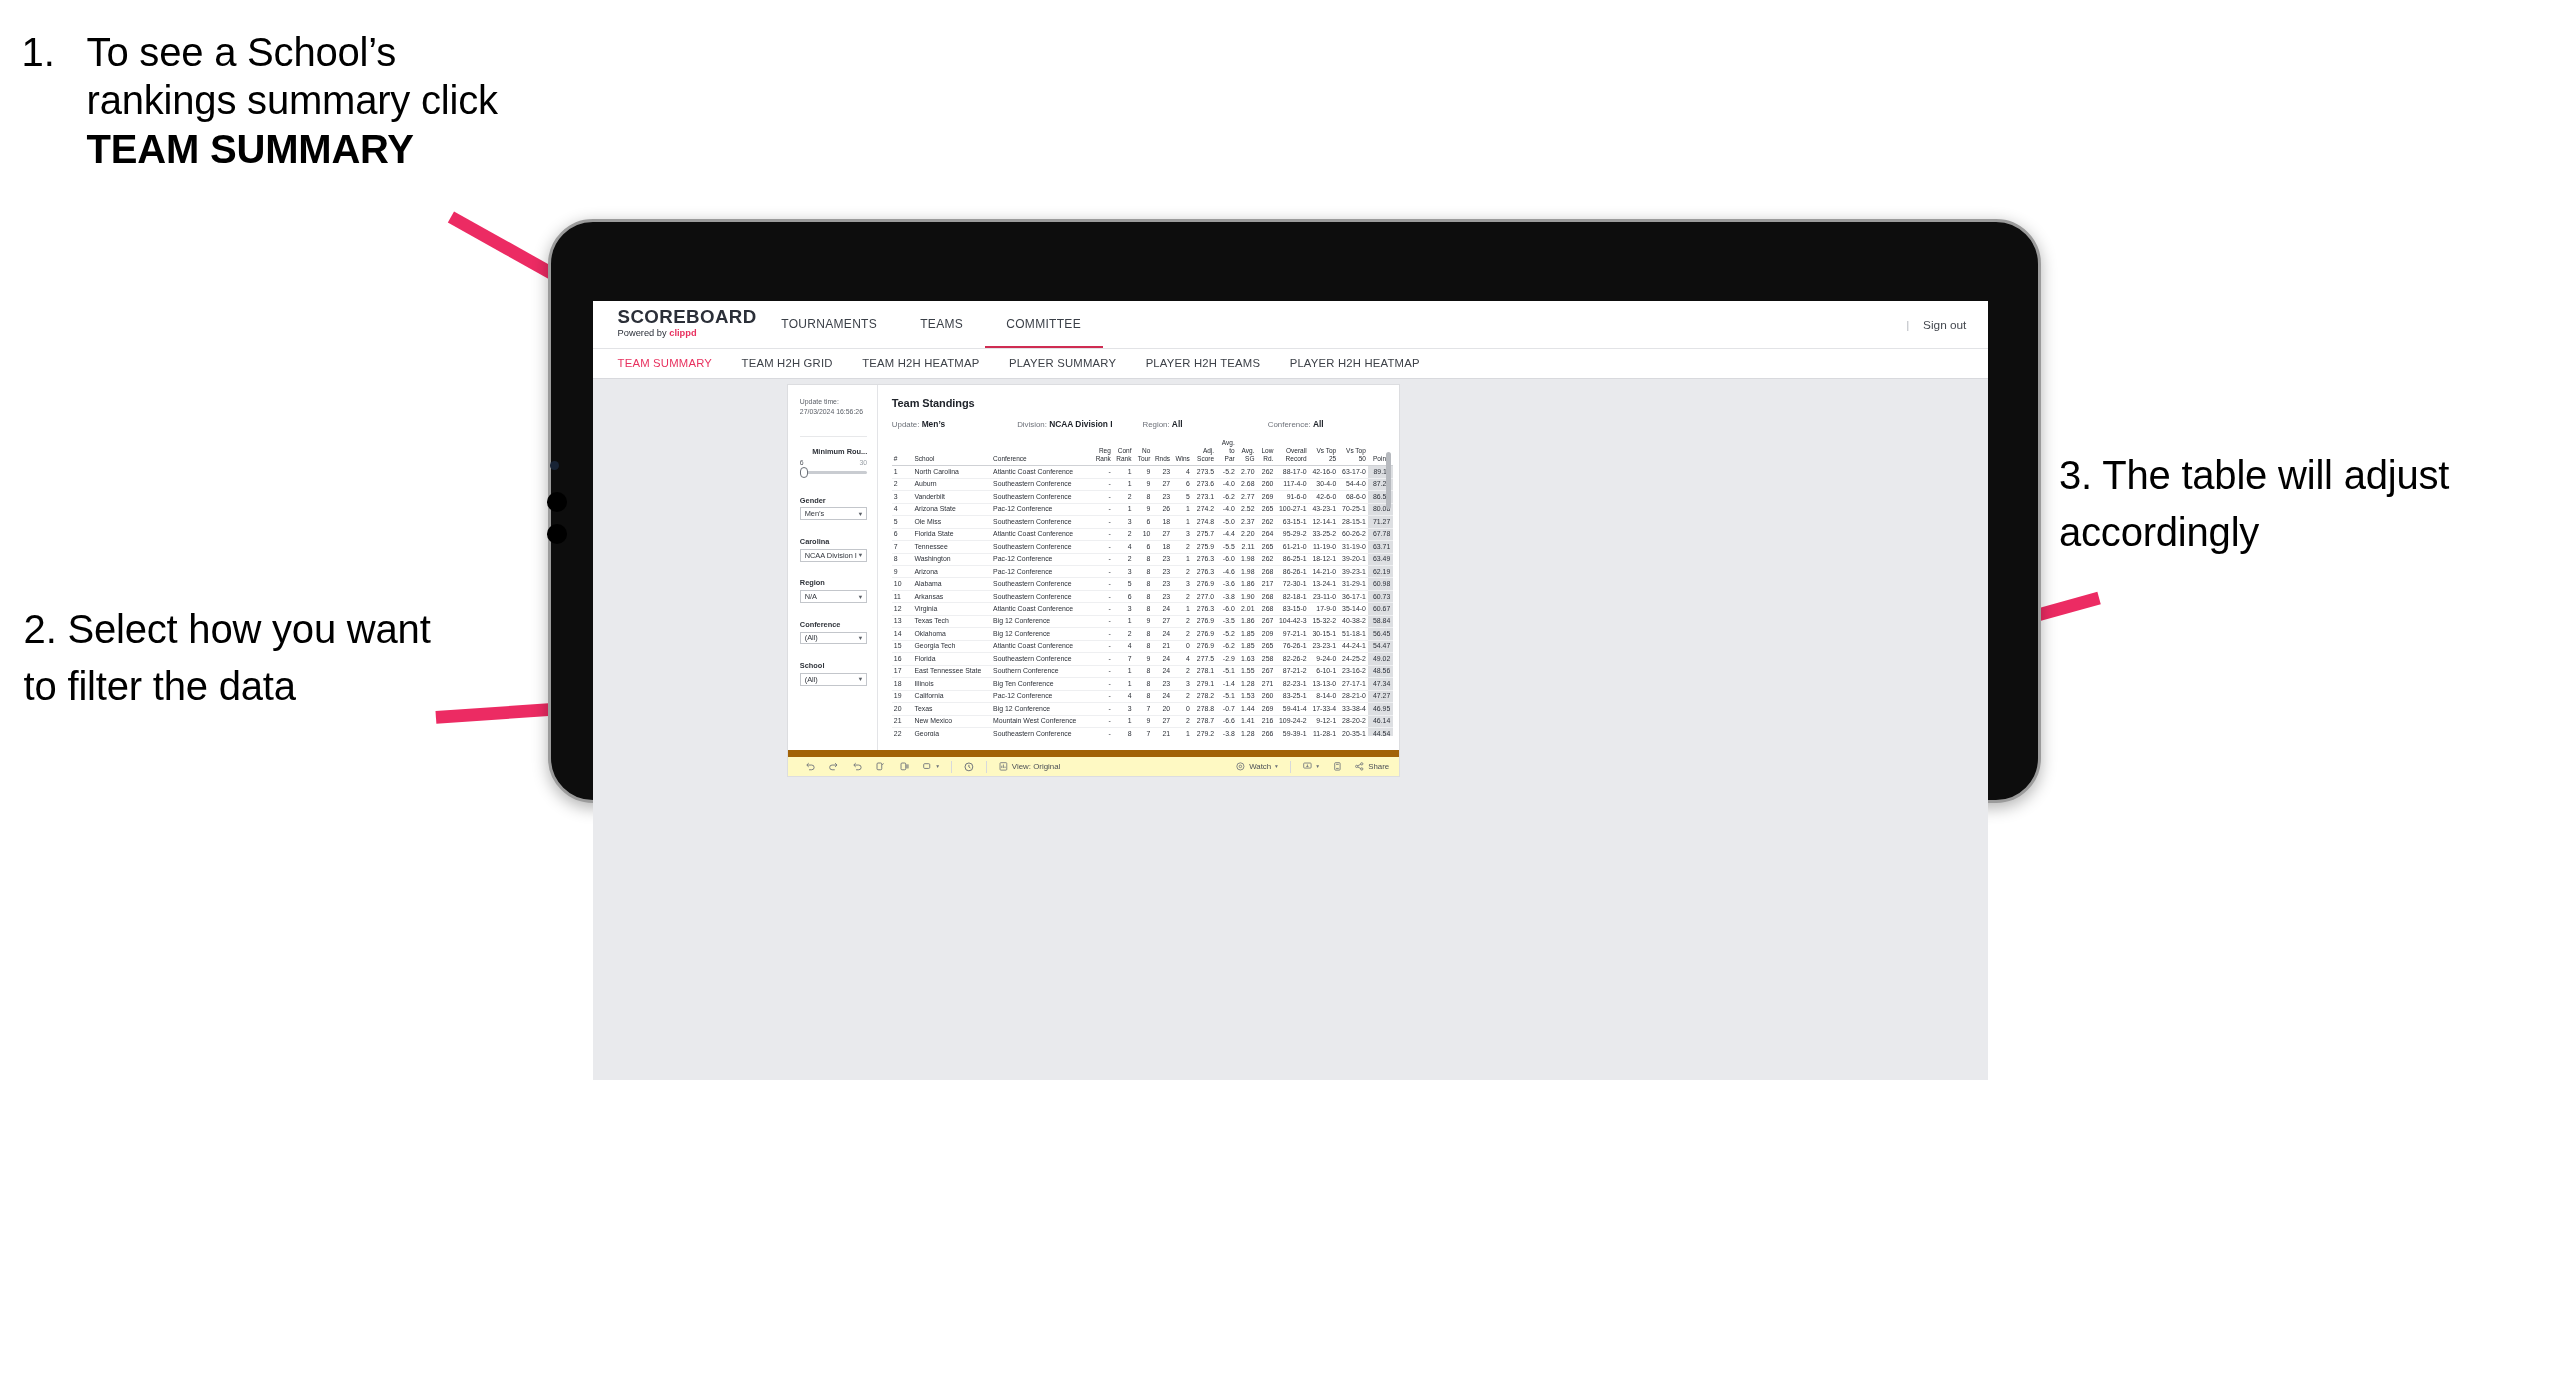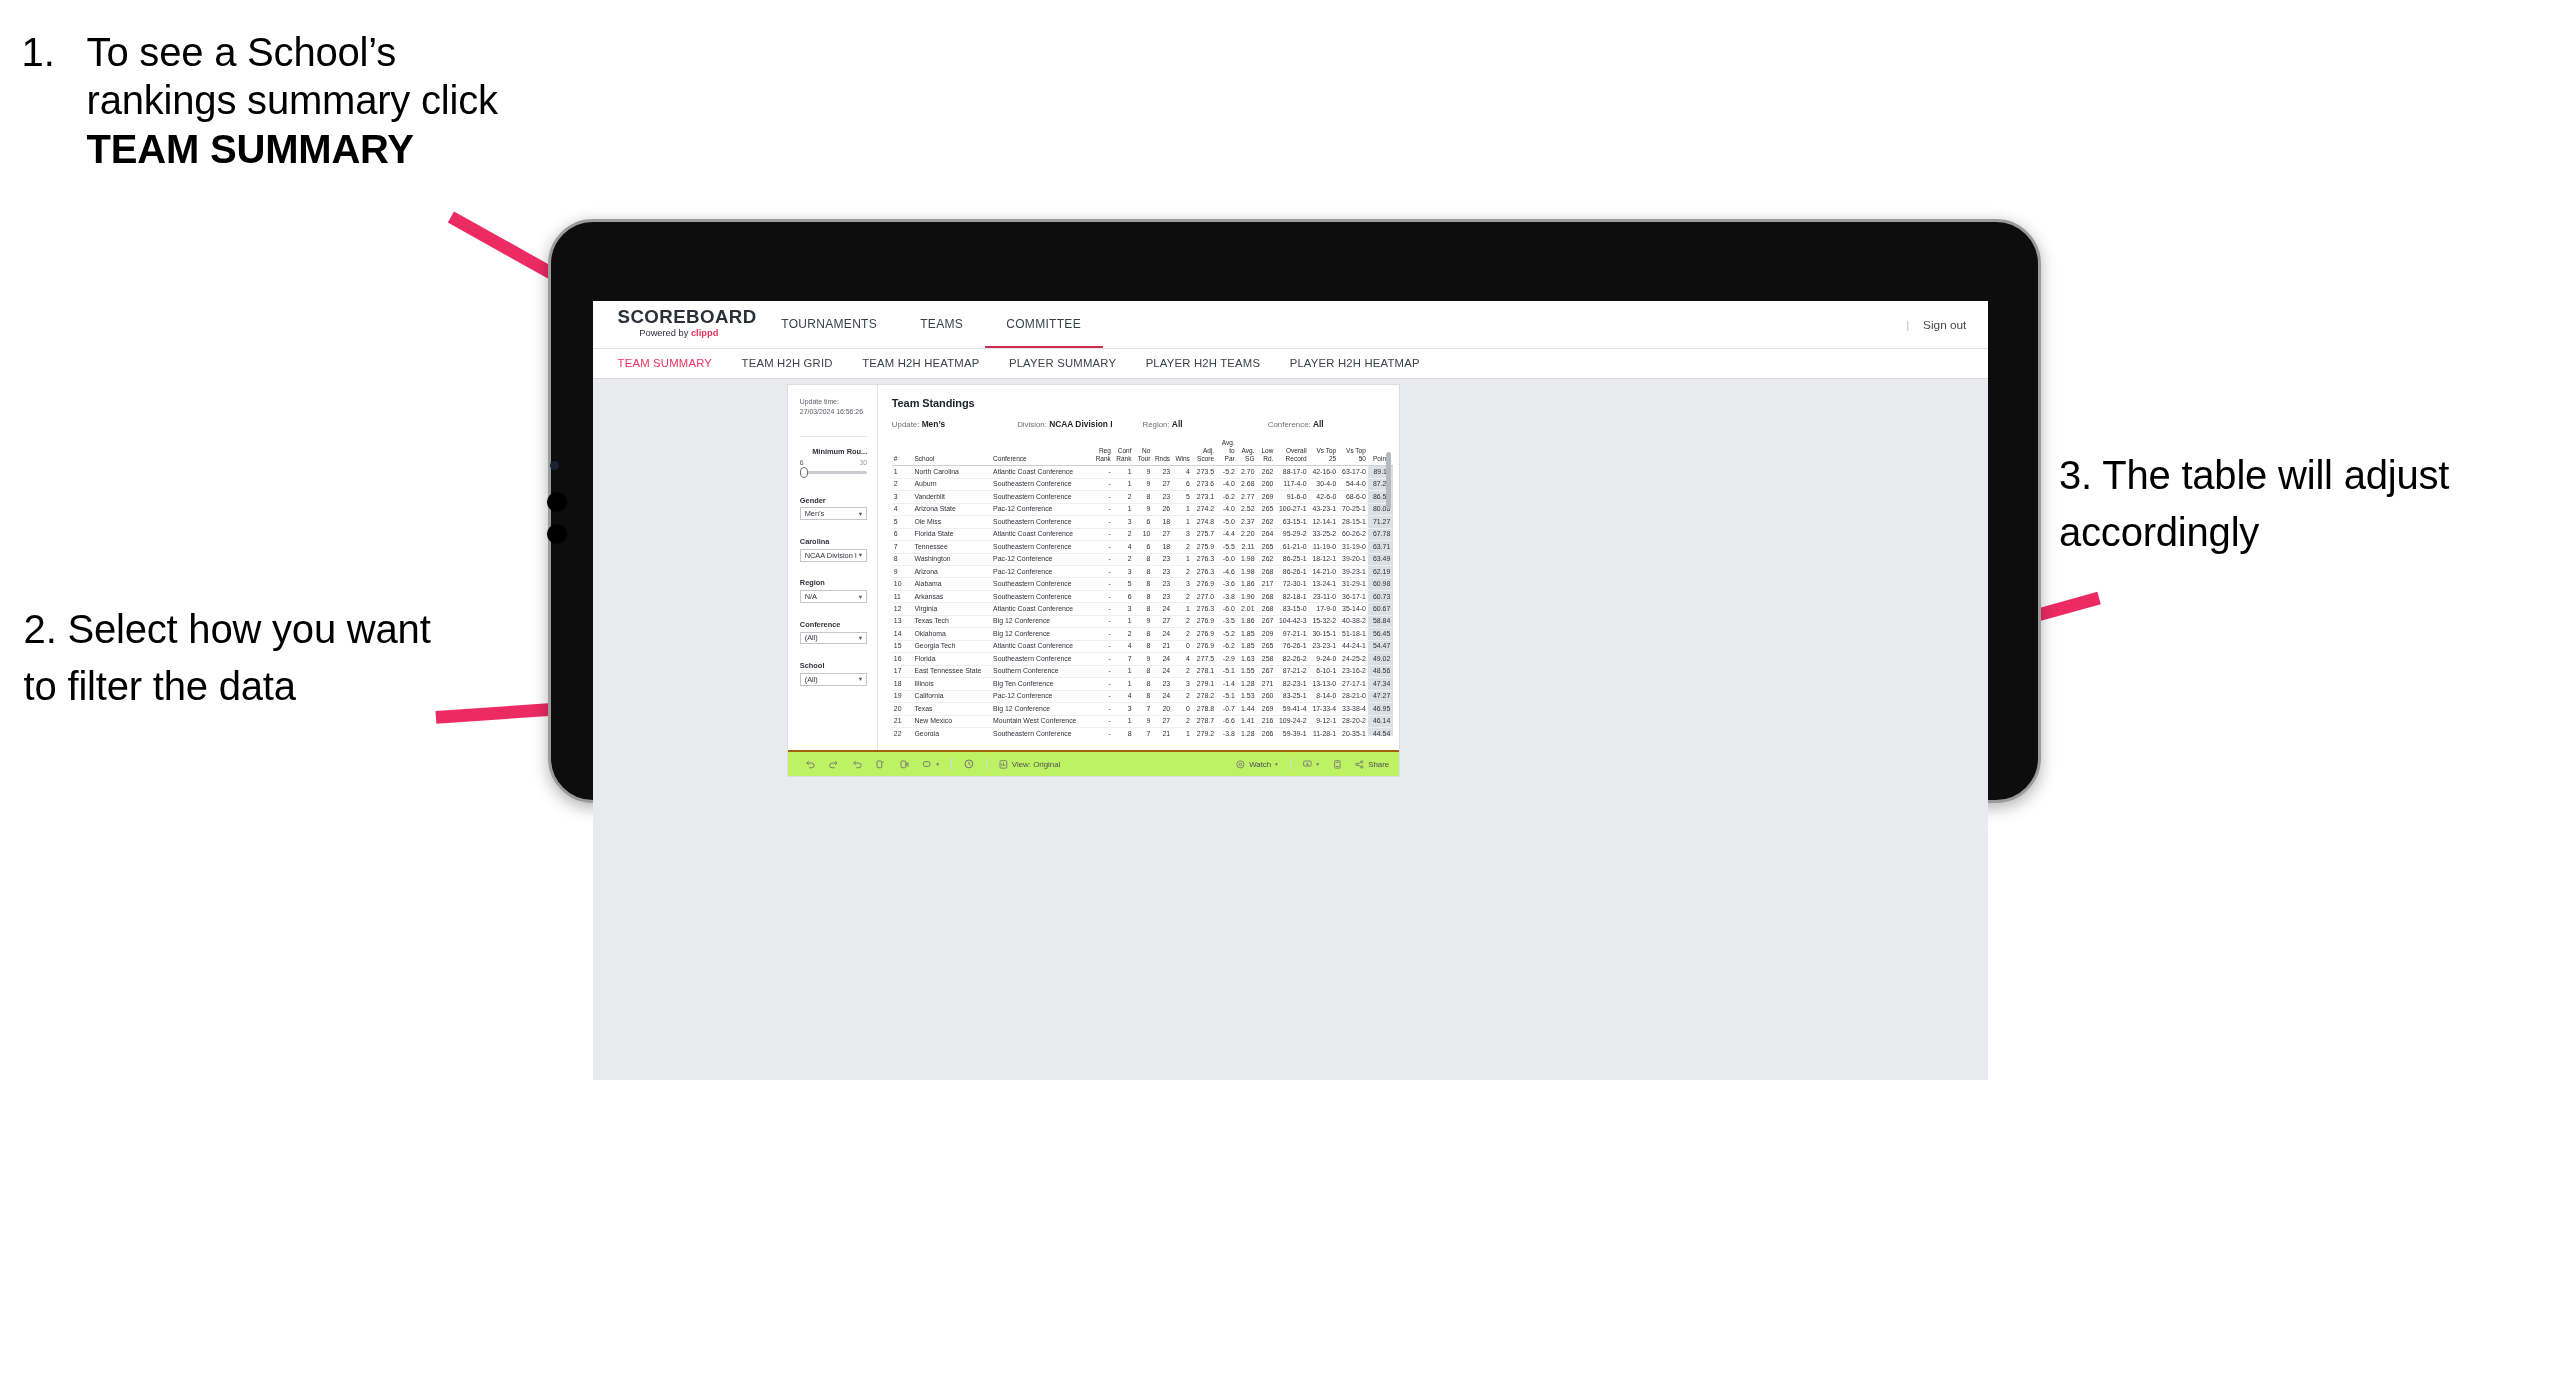"SCOREBOARD" .brand { text-align: center -> none }
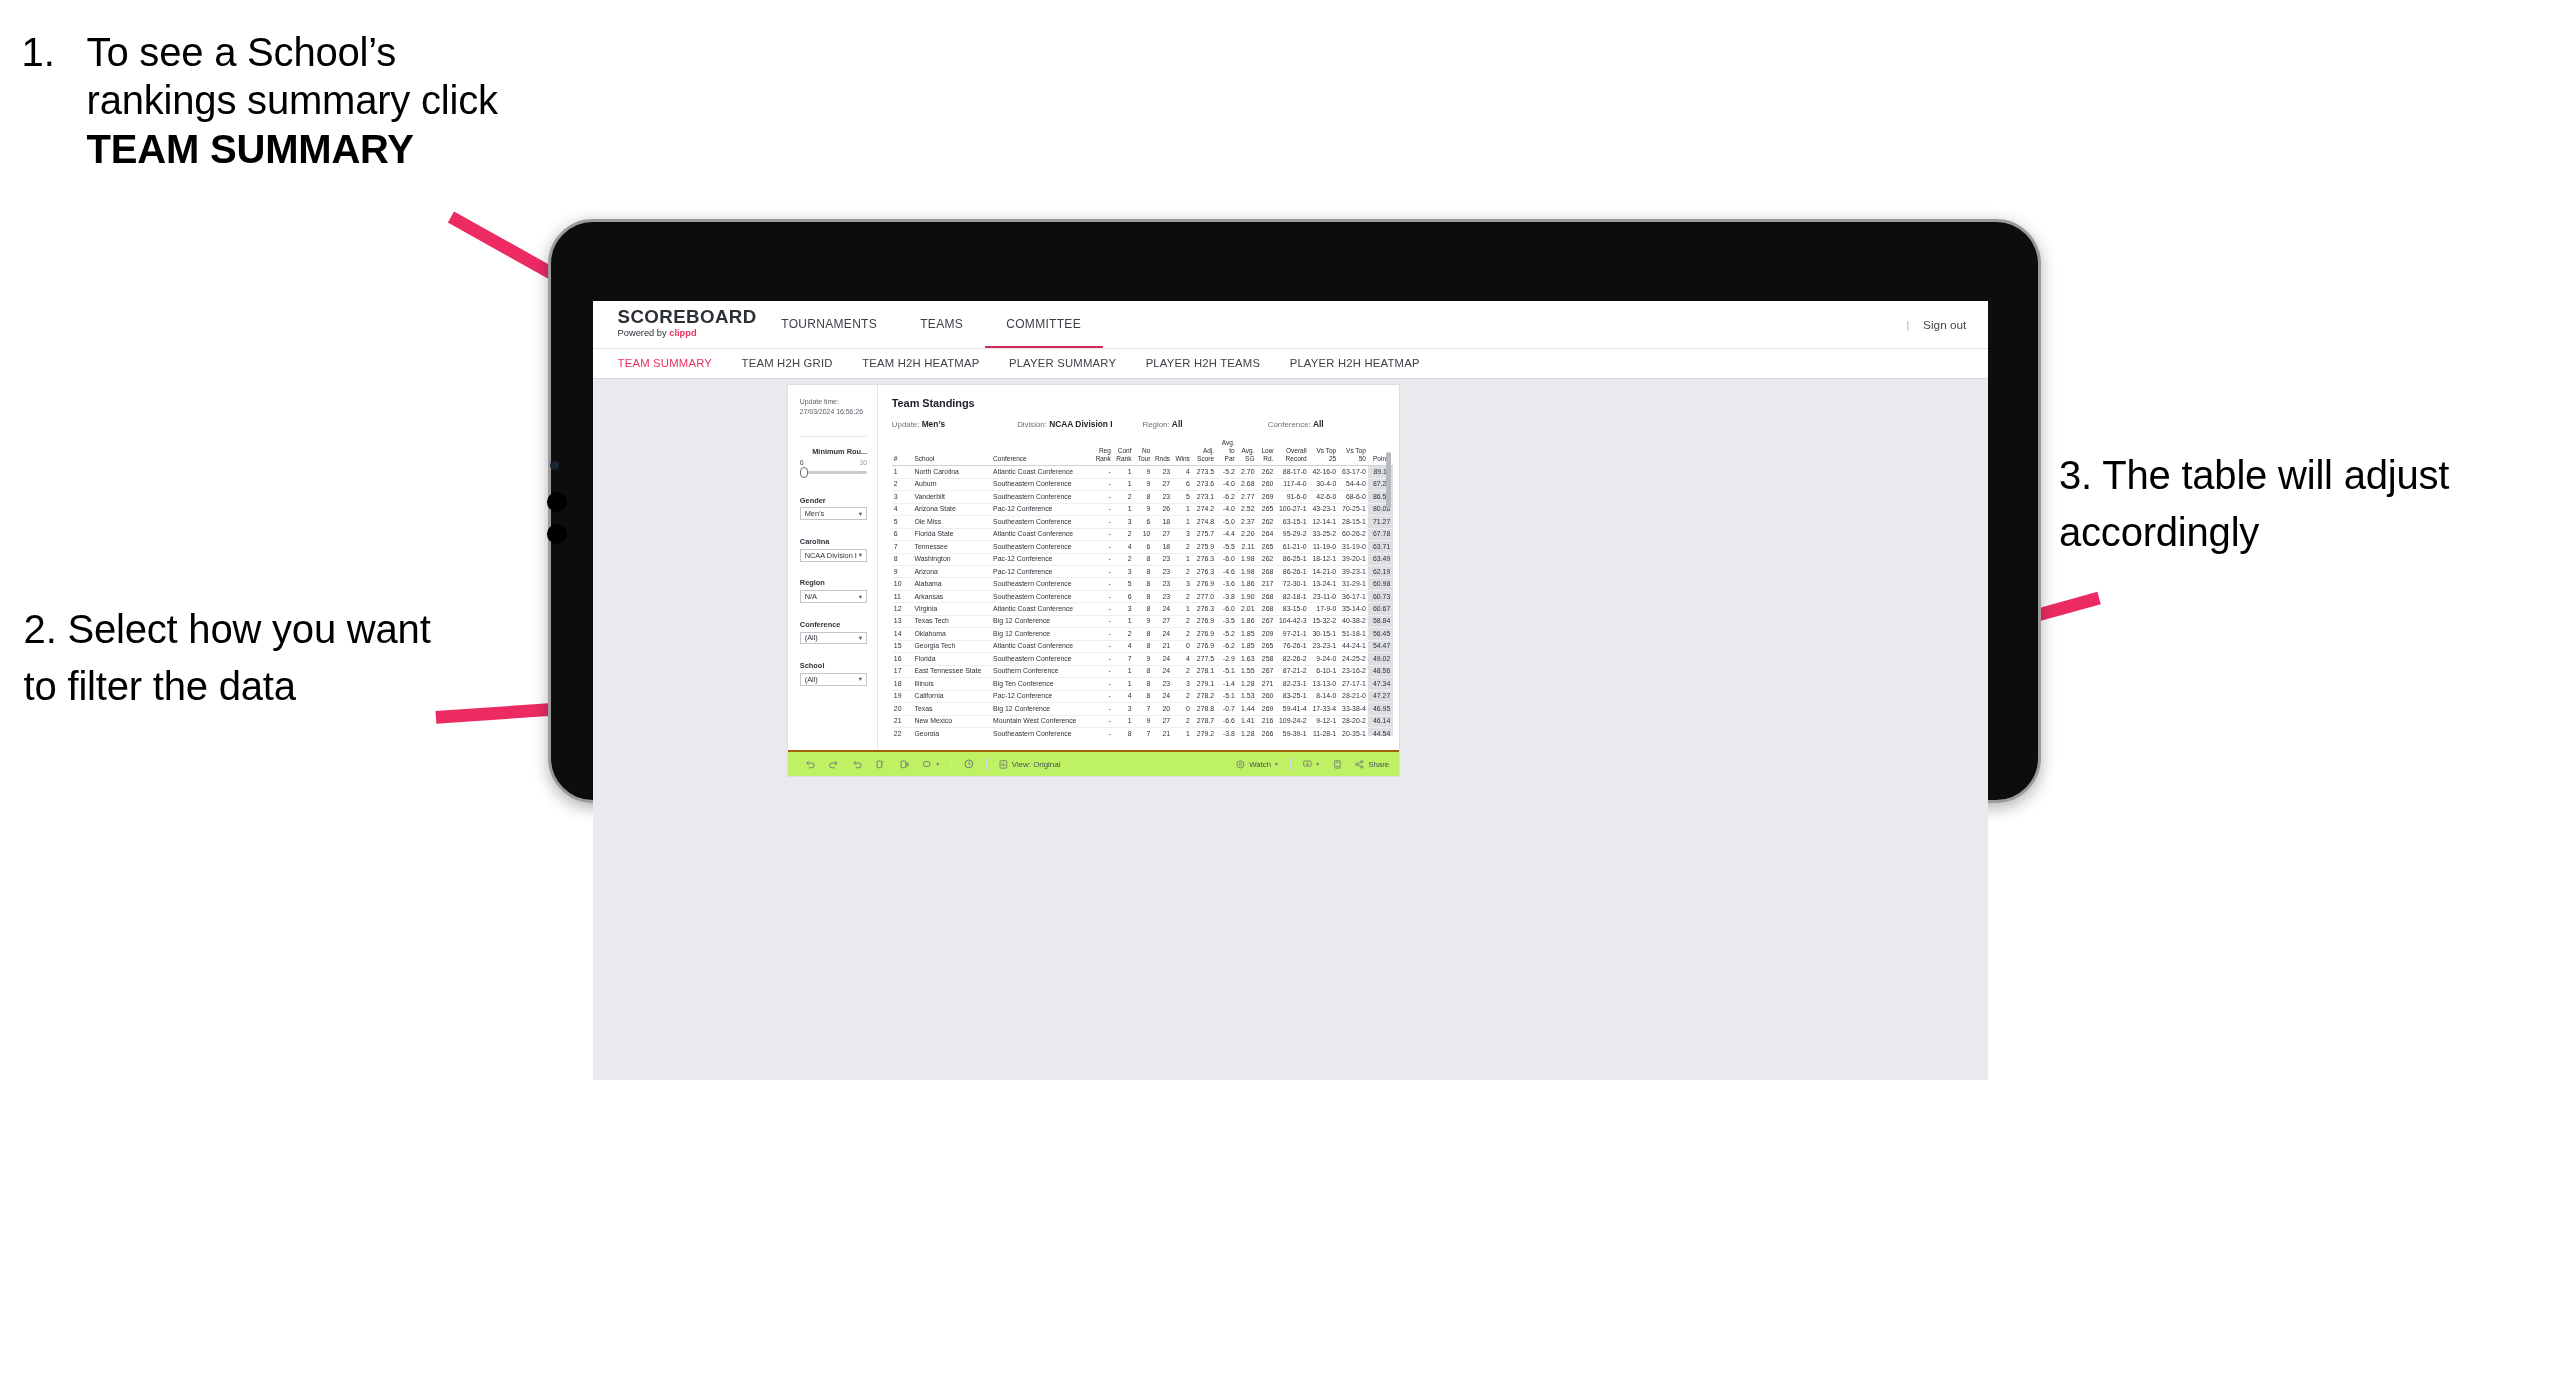"View: Original" .viz-toolbar { background: #bef264 -> #fef9c3; border-top: 2px solid #a16207 -> 7px solid #a16207 }
